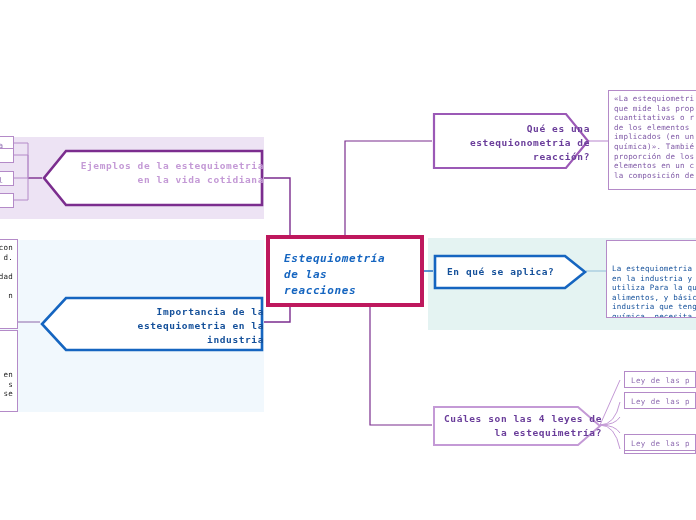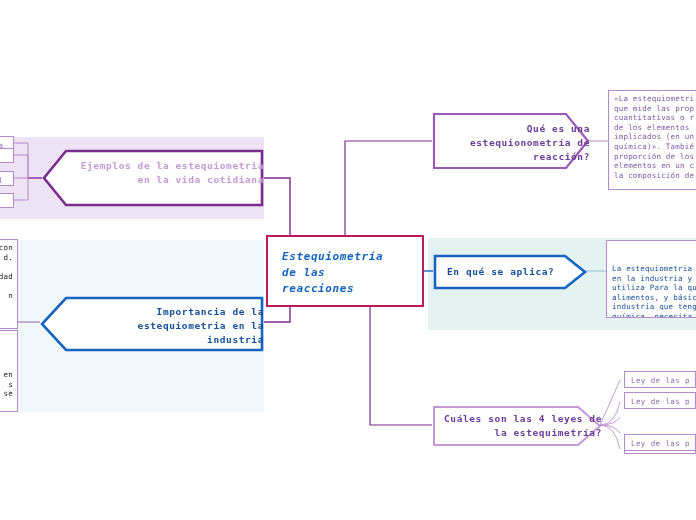"Estequiometría" .root { border: 2px solid #be185d -> 4px solid #be185d }
